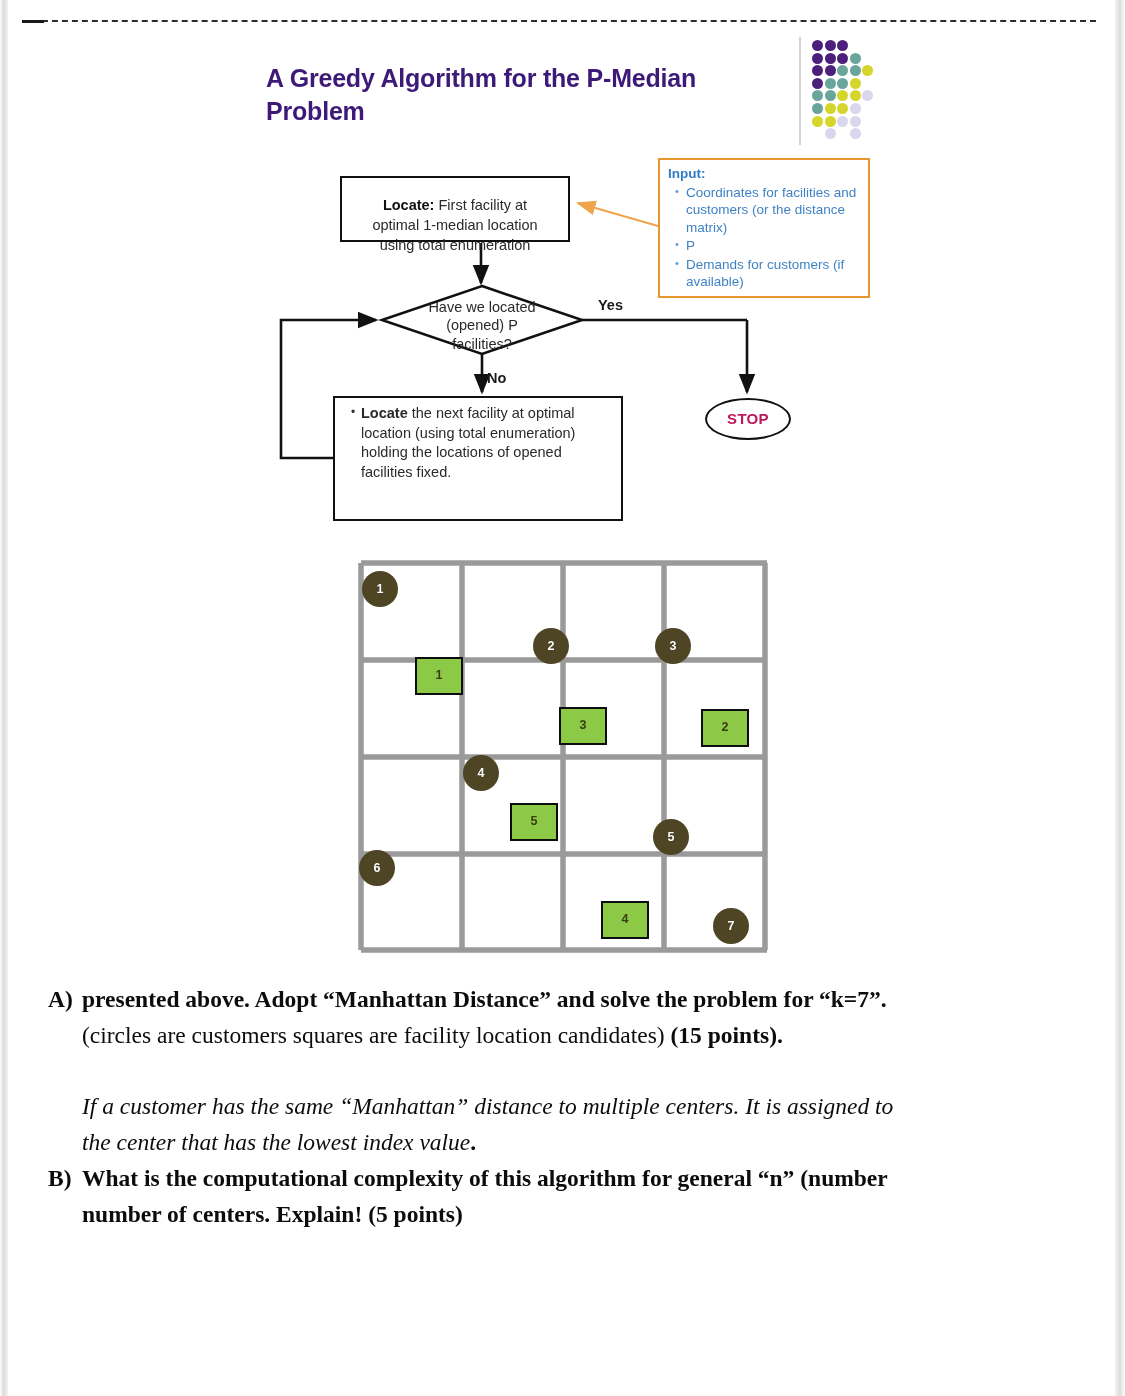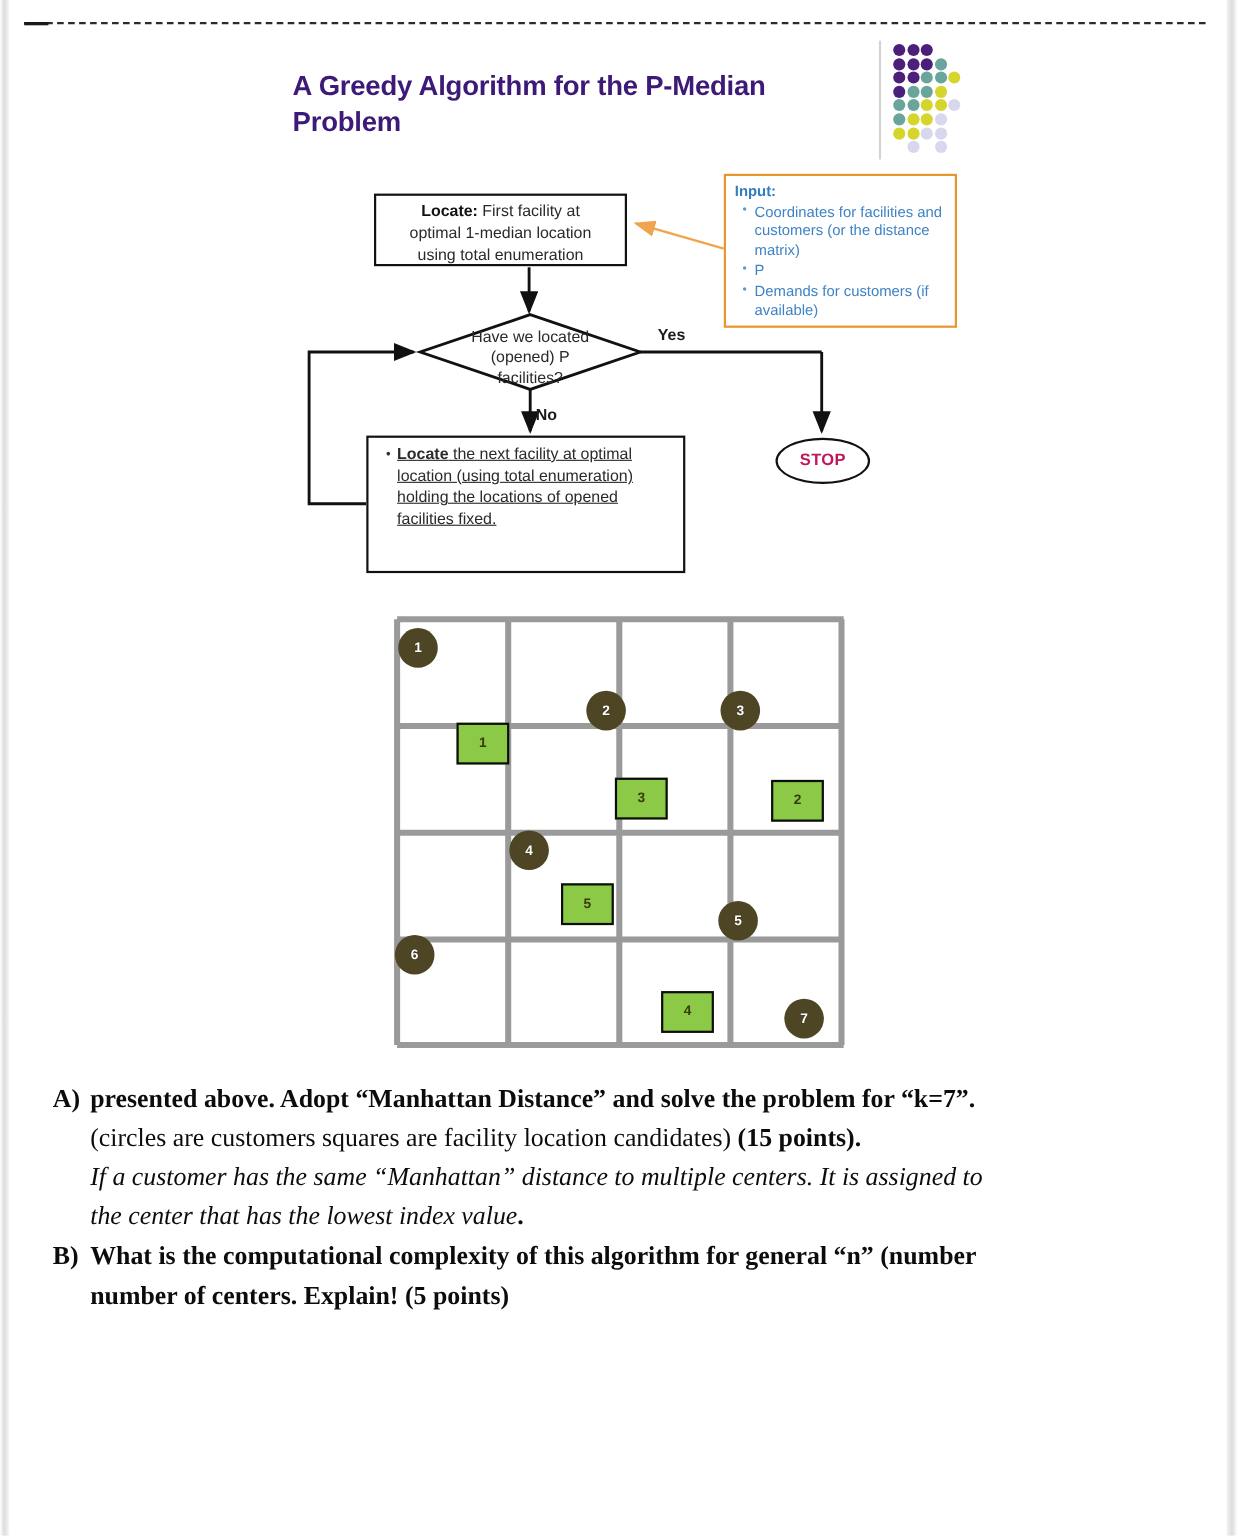"Locate: First facility at" .box-locate { padding-top: 4px -> 17px }
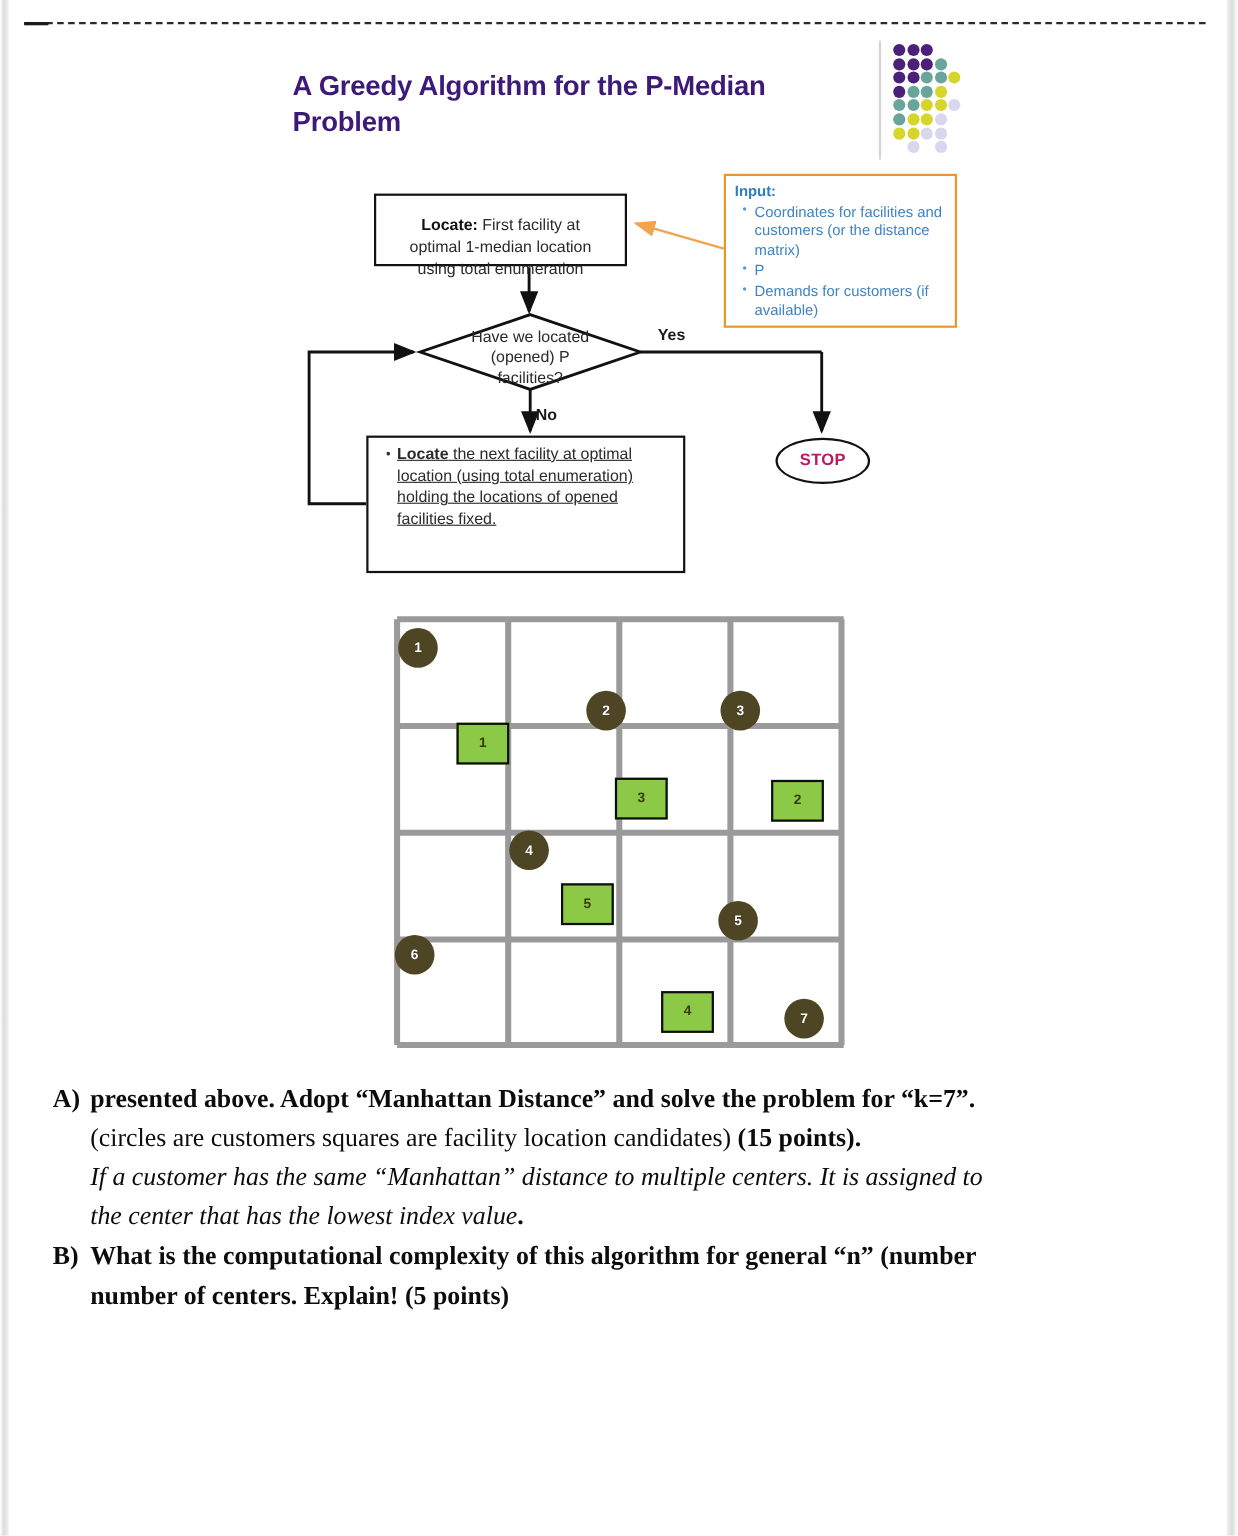"Locate the next facility at" .box-next .btxt { text-decoration: underline -> none }
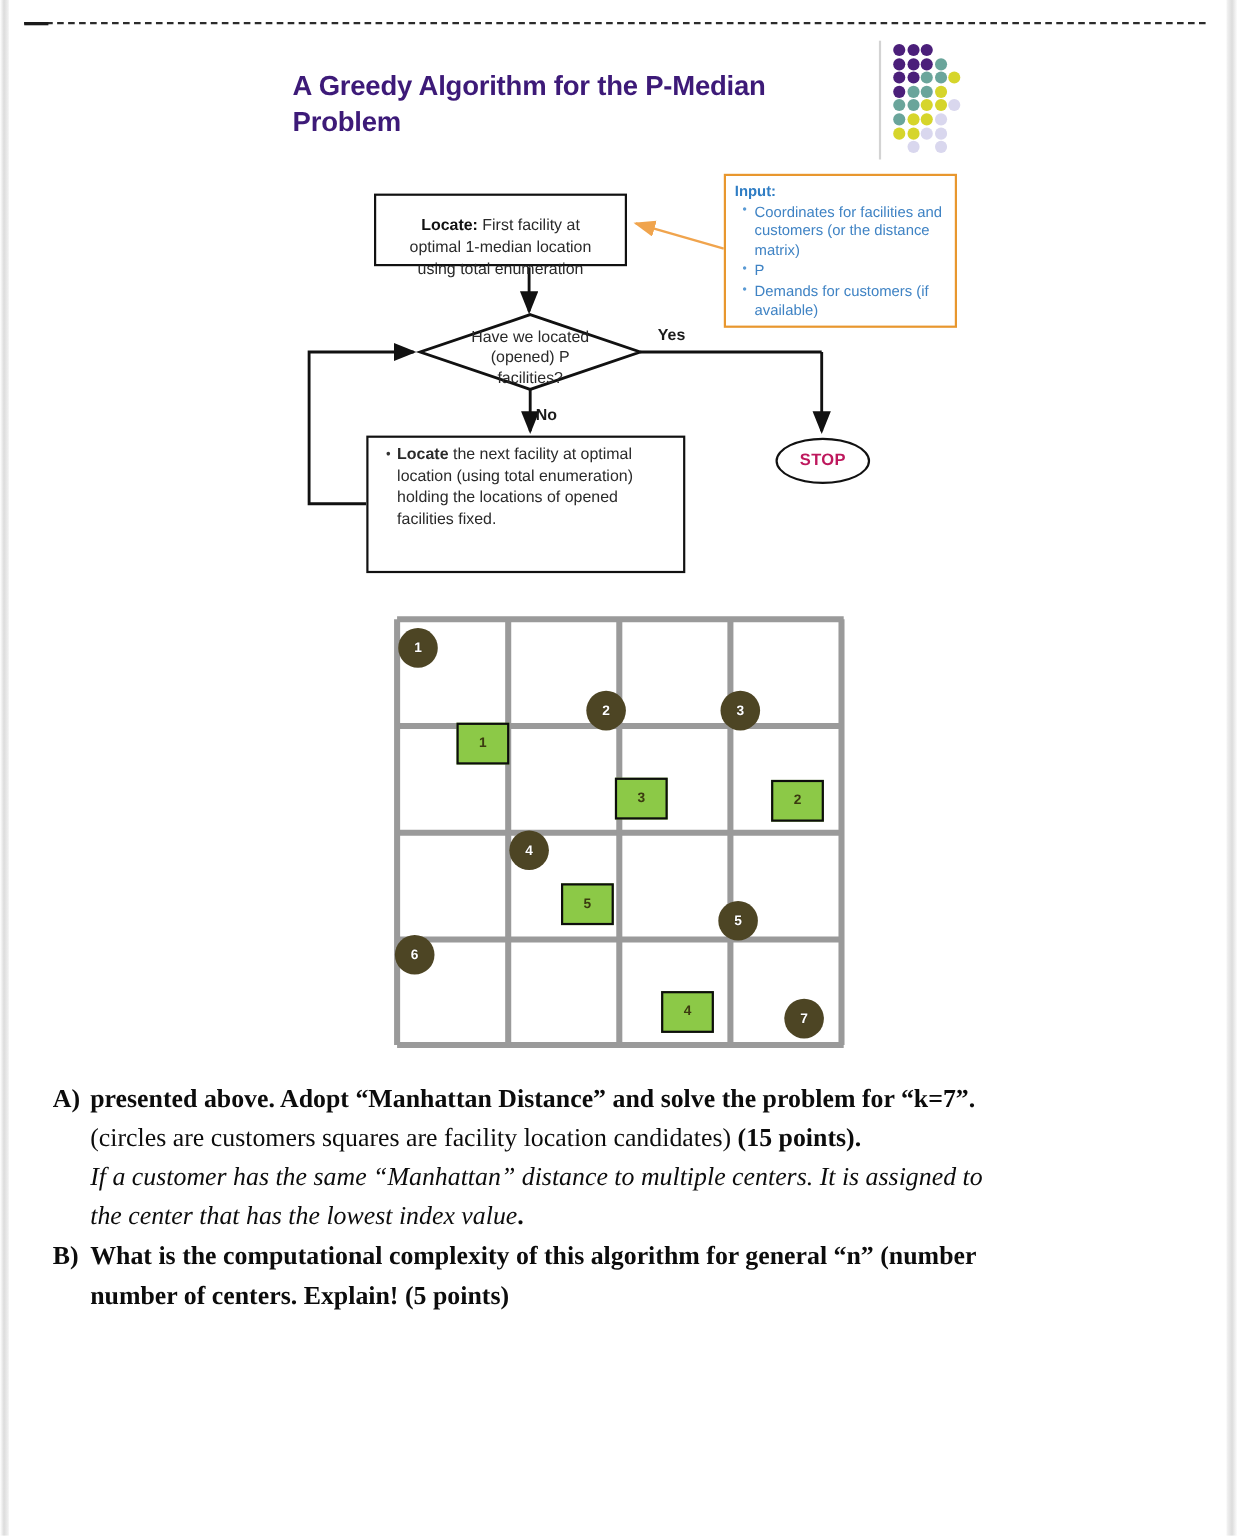"If a customer has the" .qbody .i { margin-top: none -> 36px }
